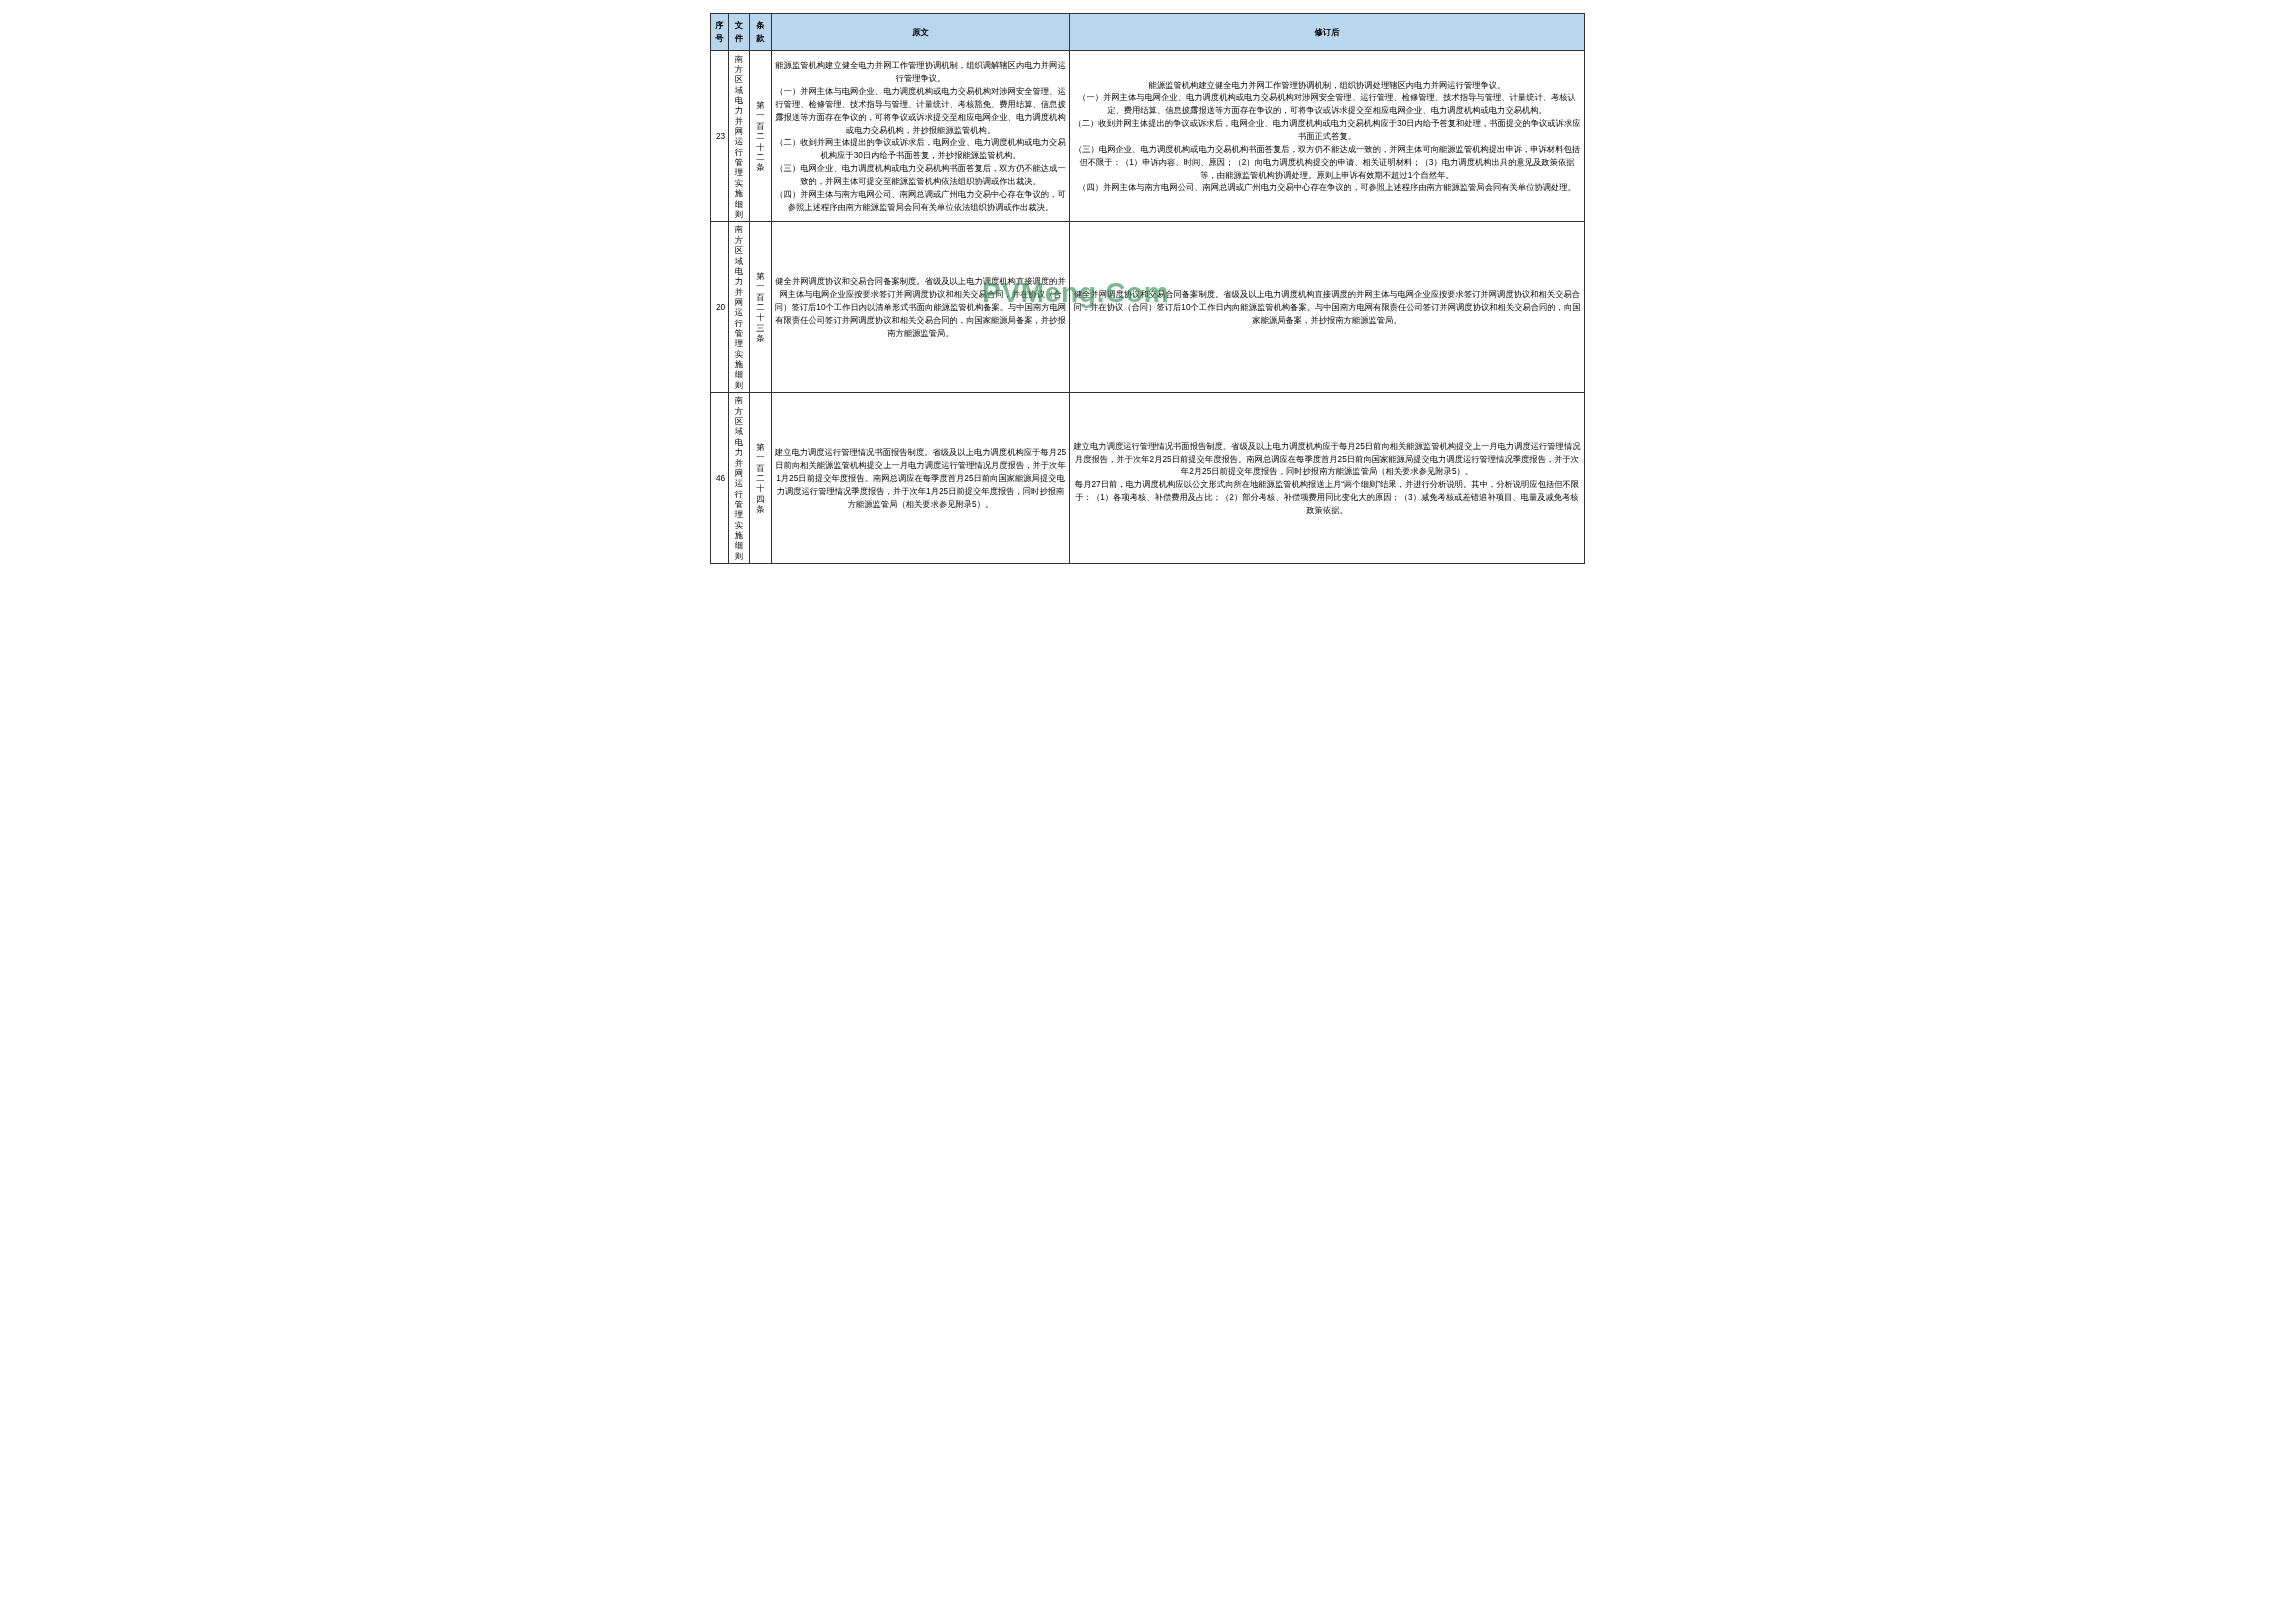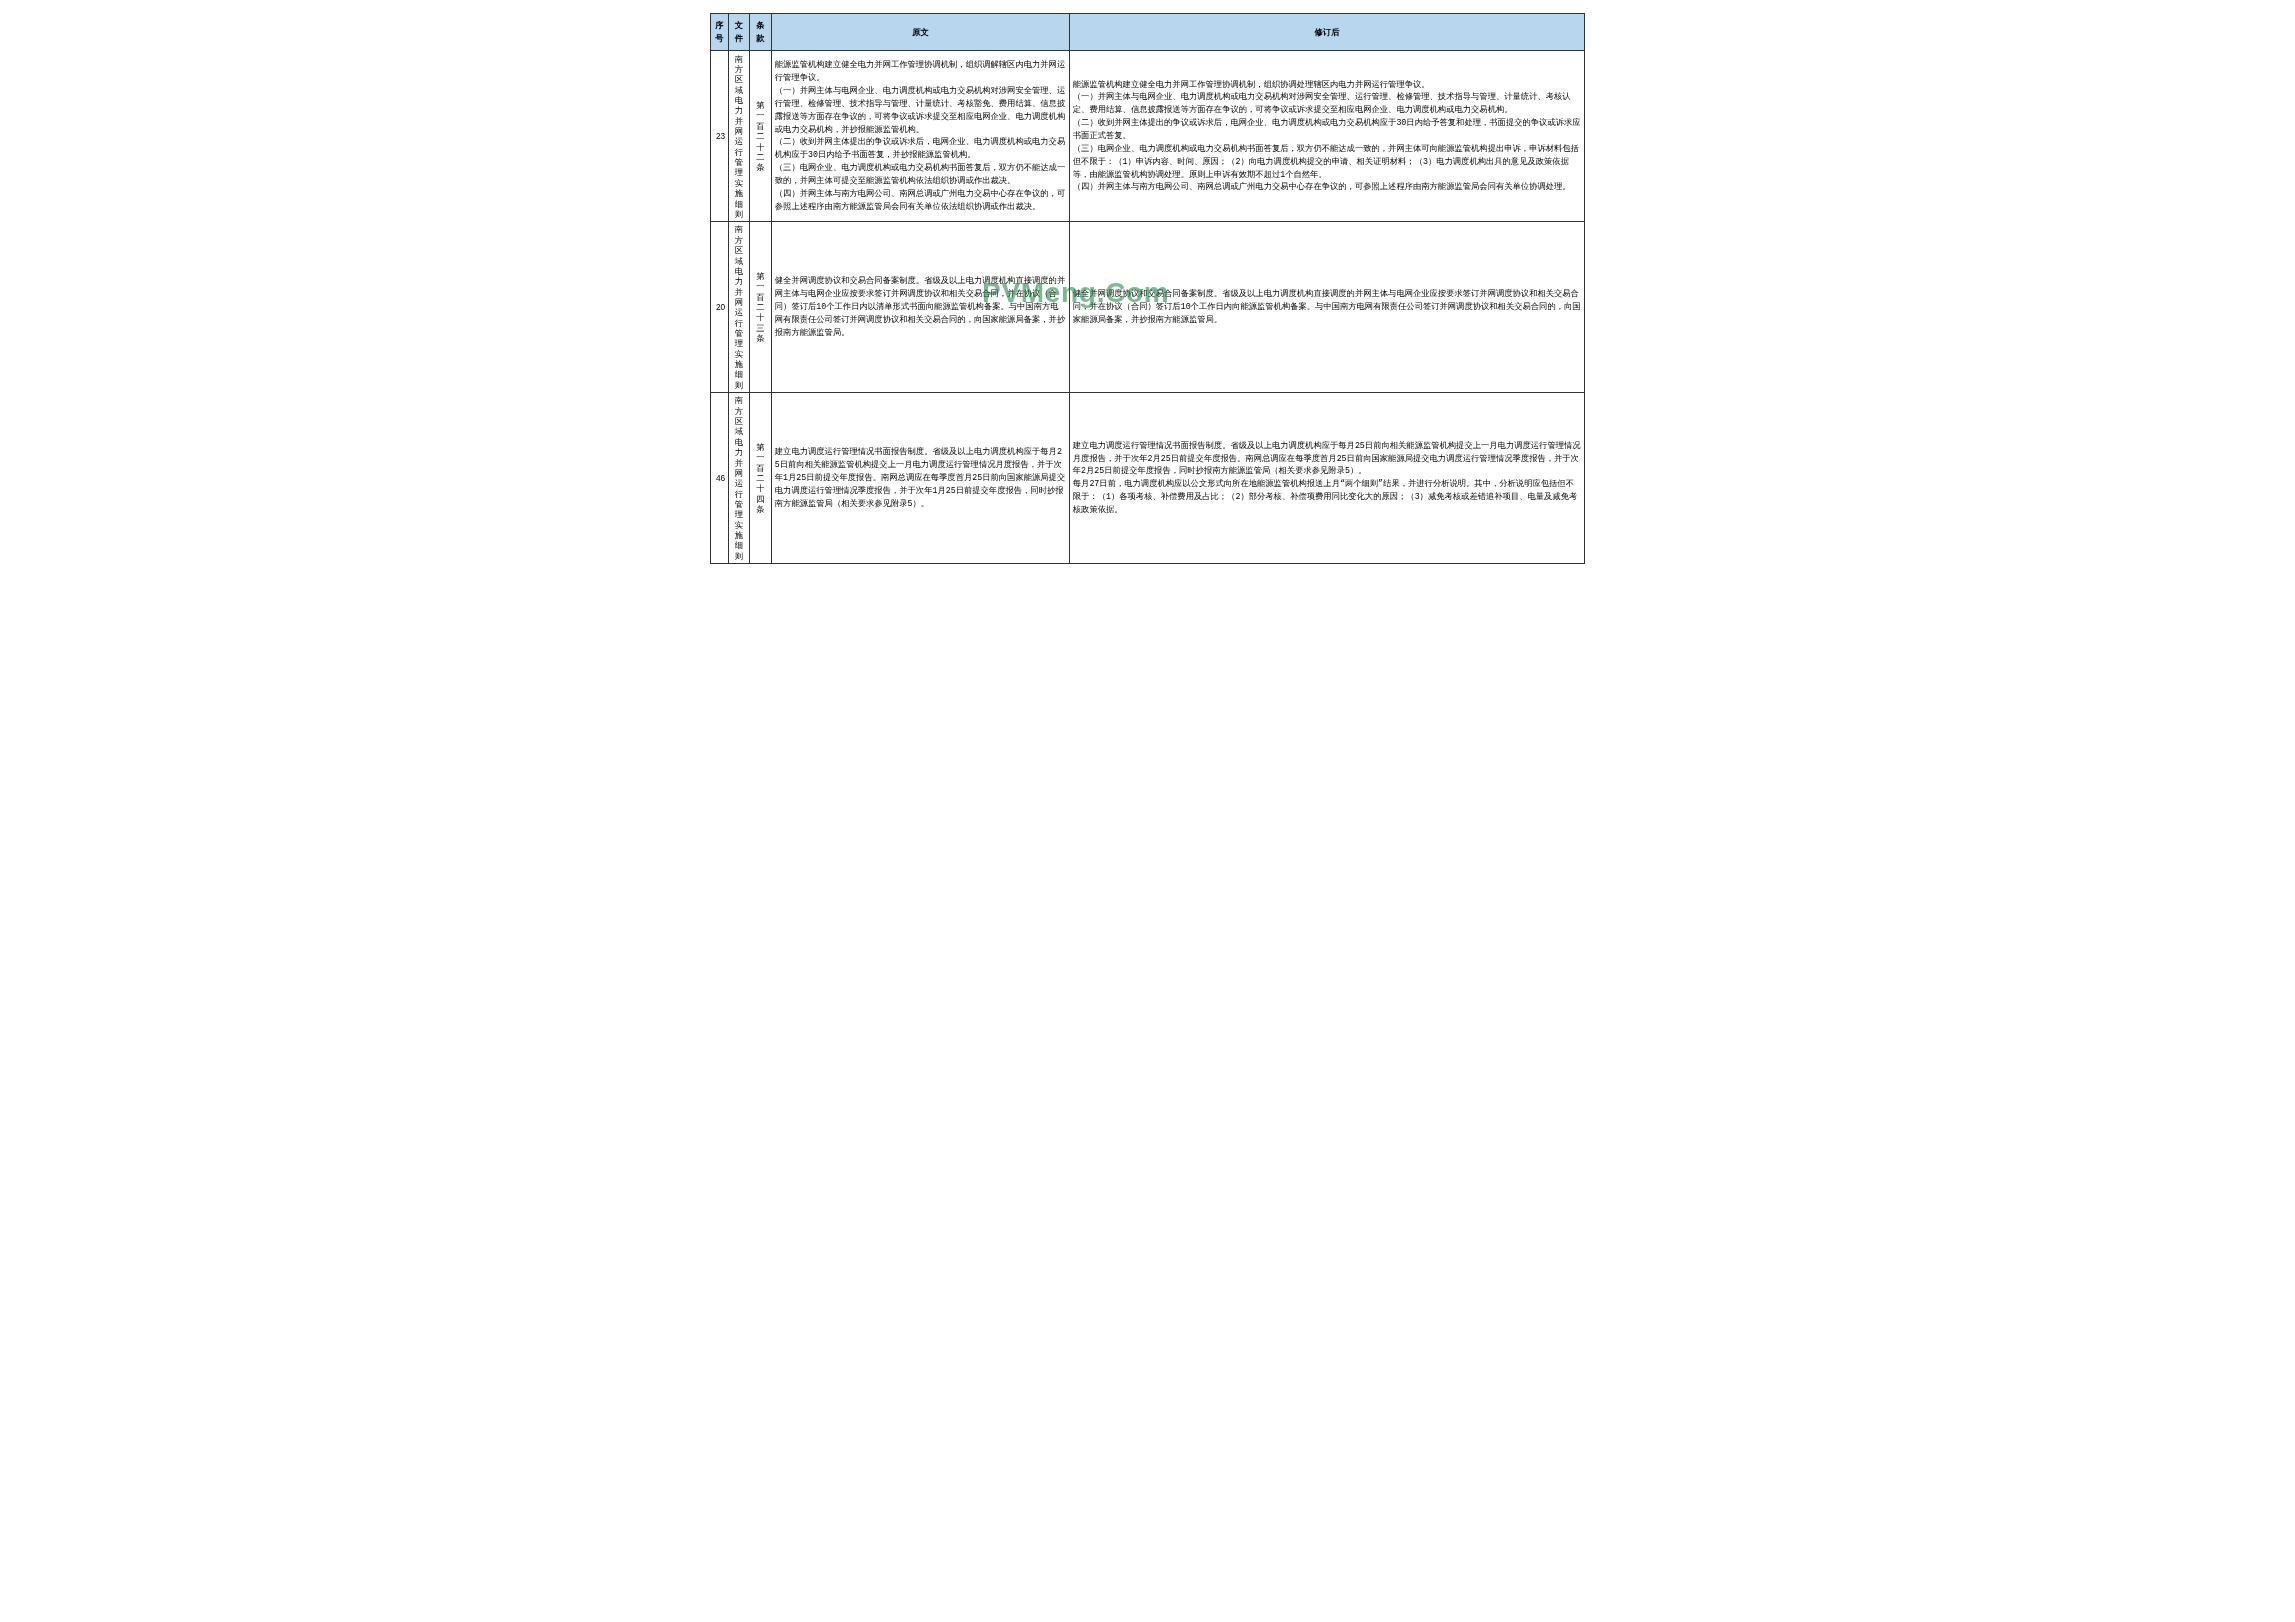"能源监管机构建立健全电力并网工作管理协调机制，组织调解辖区内电力并网运行管理争议" td.body-cell { font-family: Liberation Mono, monospace -> none; text-align: left -> center }
